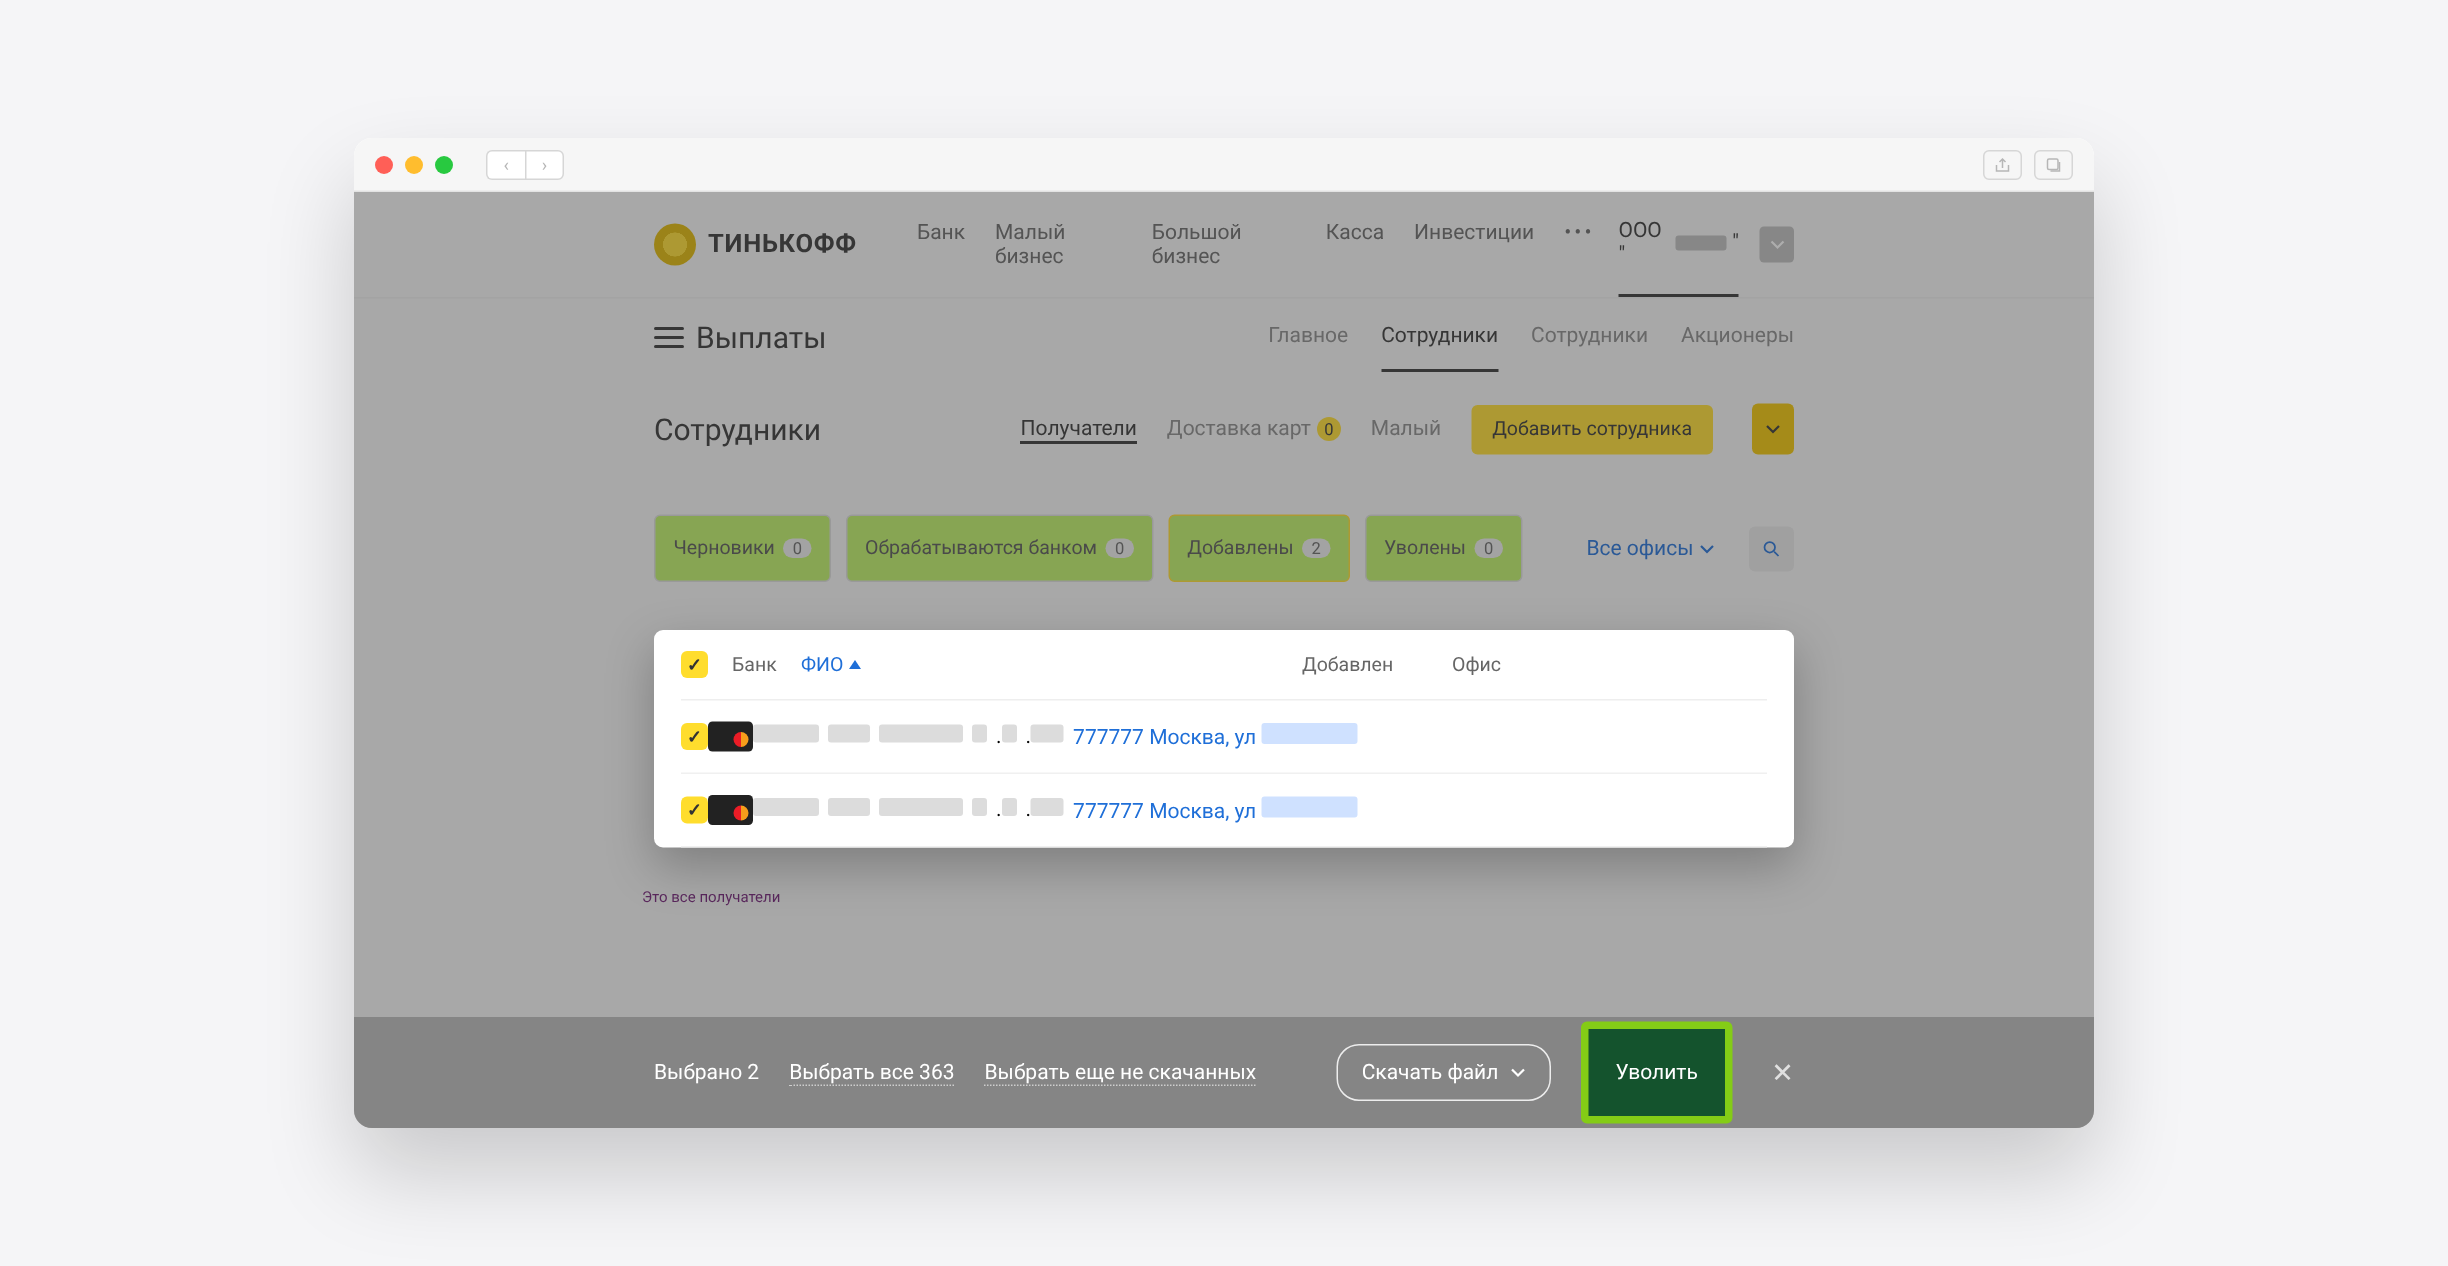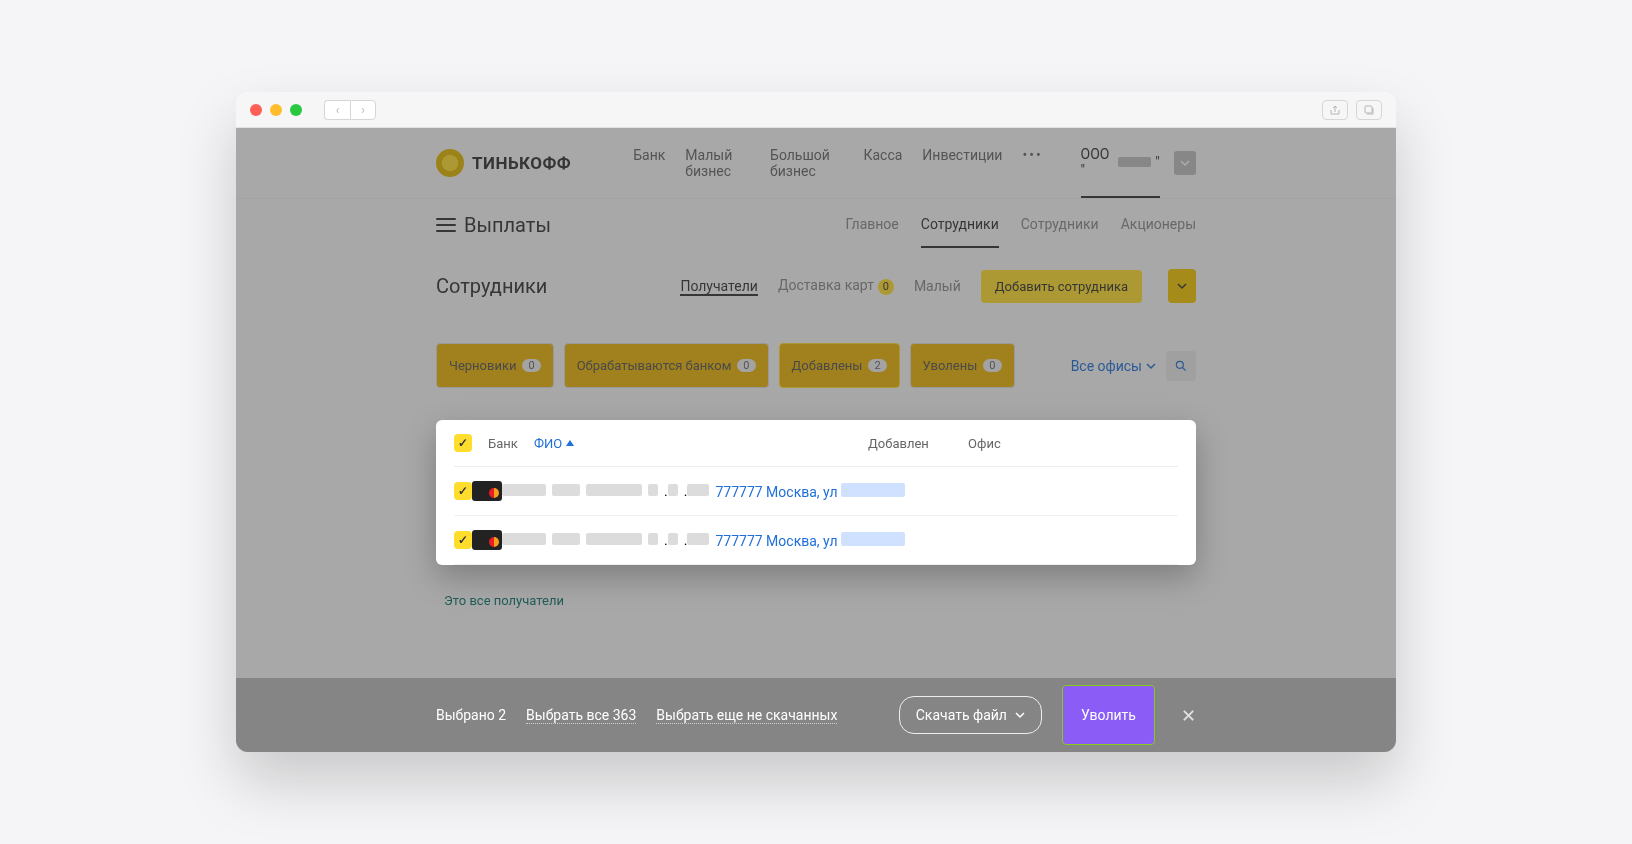"ТИНЬКОФФ" .header1 { gap: 38px -> 16px }
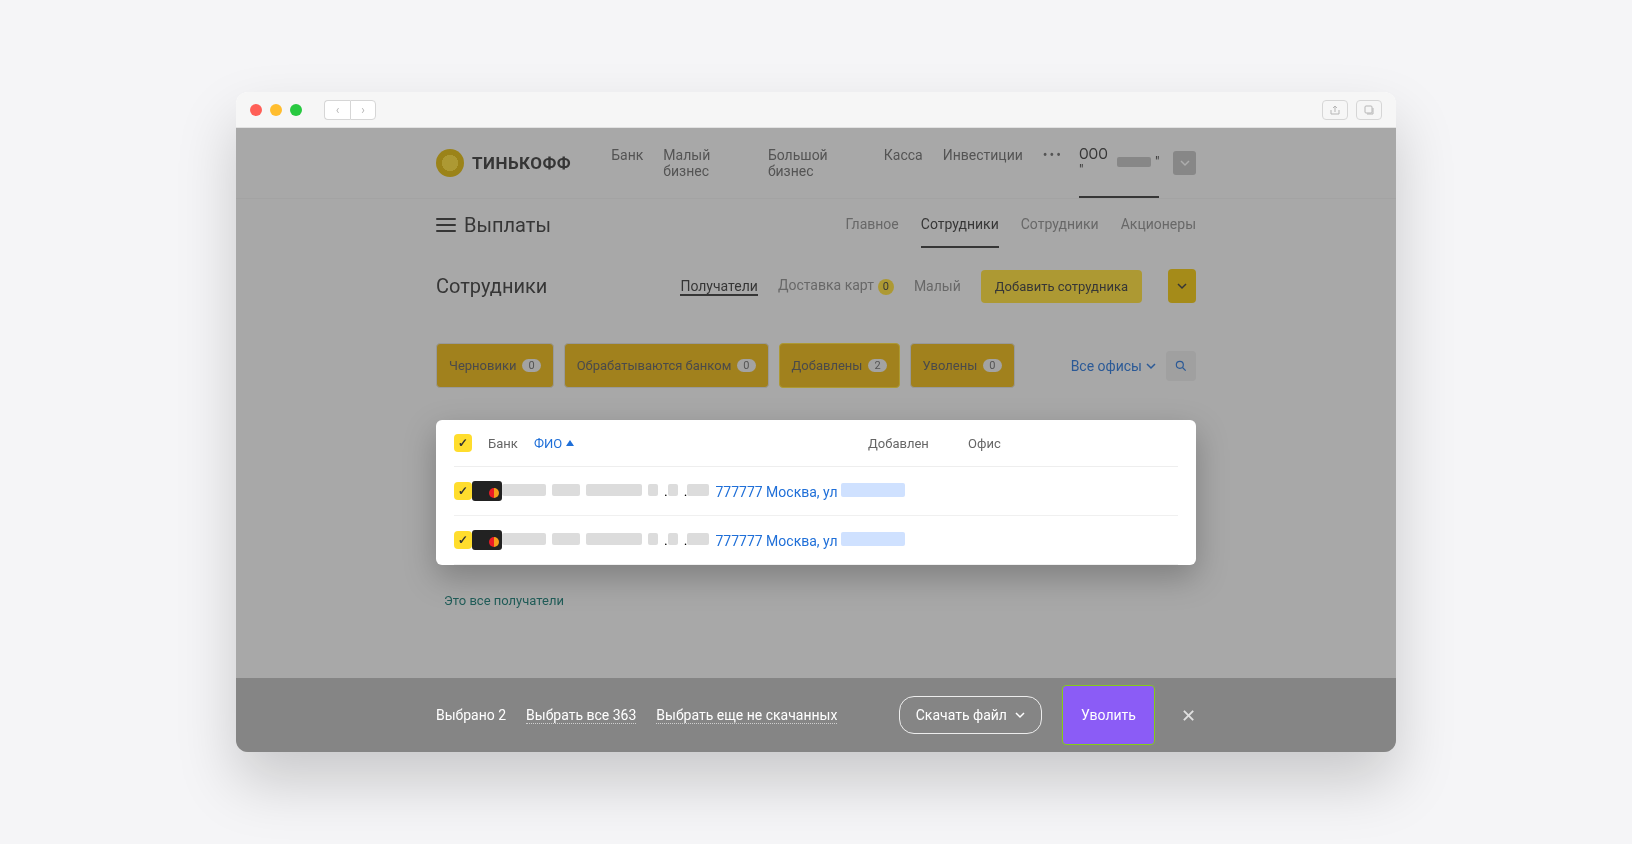"Черновики" .fchip { background: #eab308 -> #bef264 }
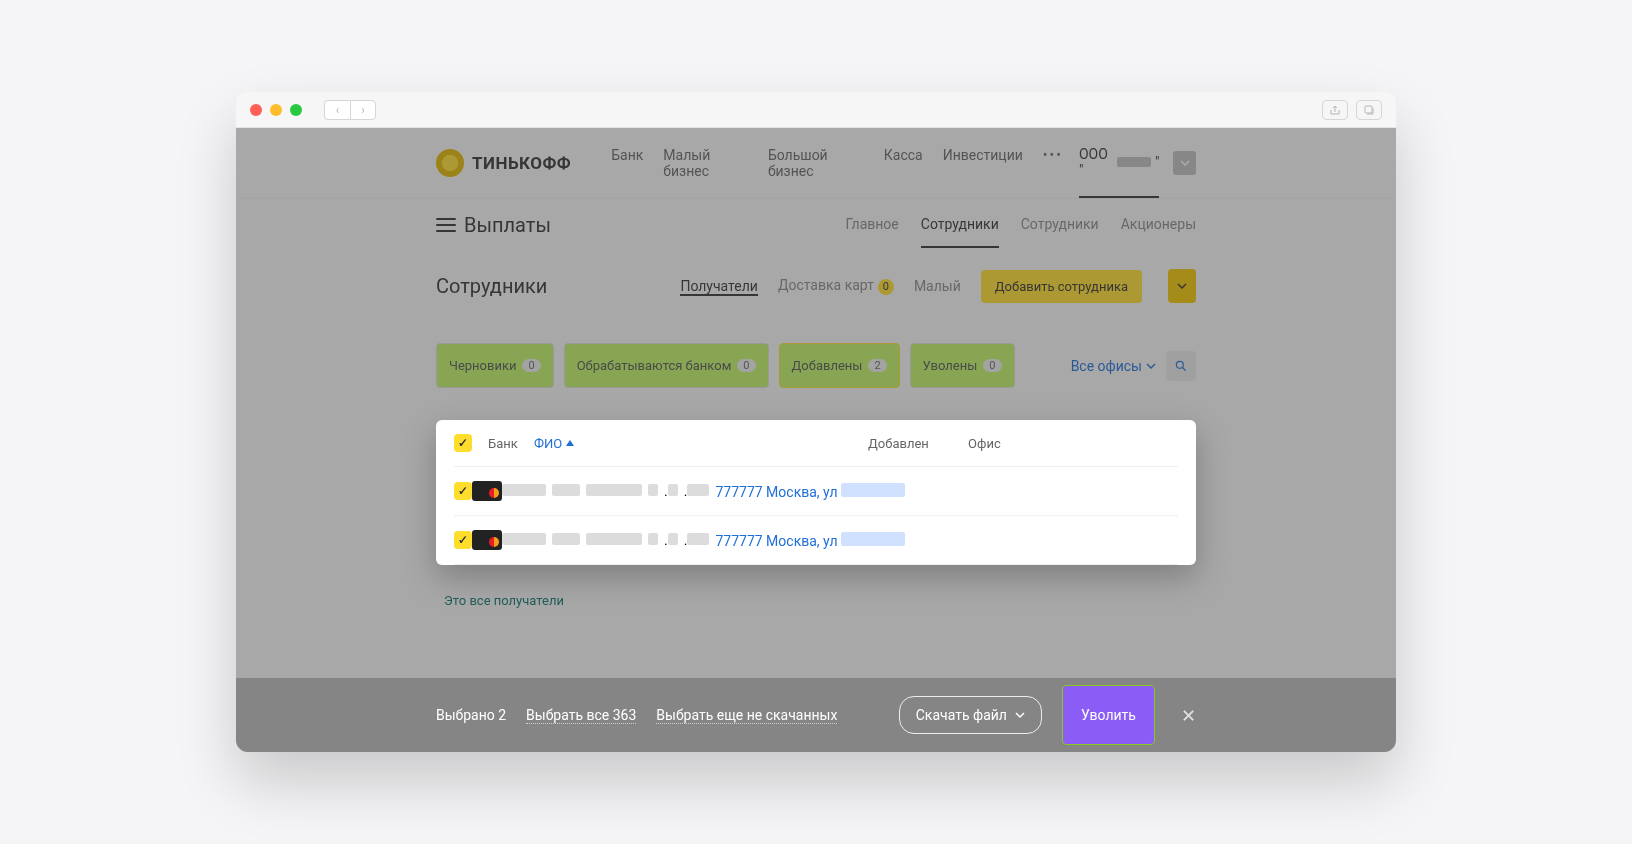"Все офисы" .filters-right { gap: 10px -> 23px }
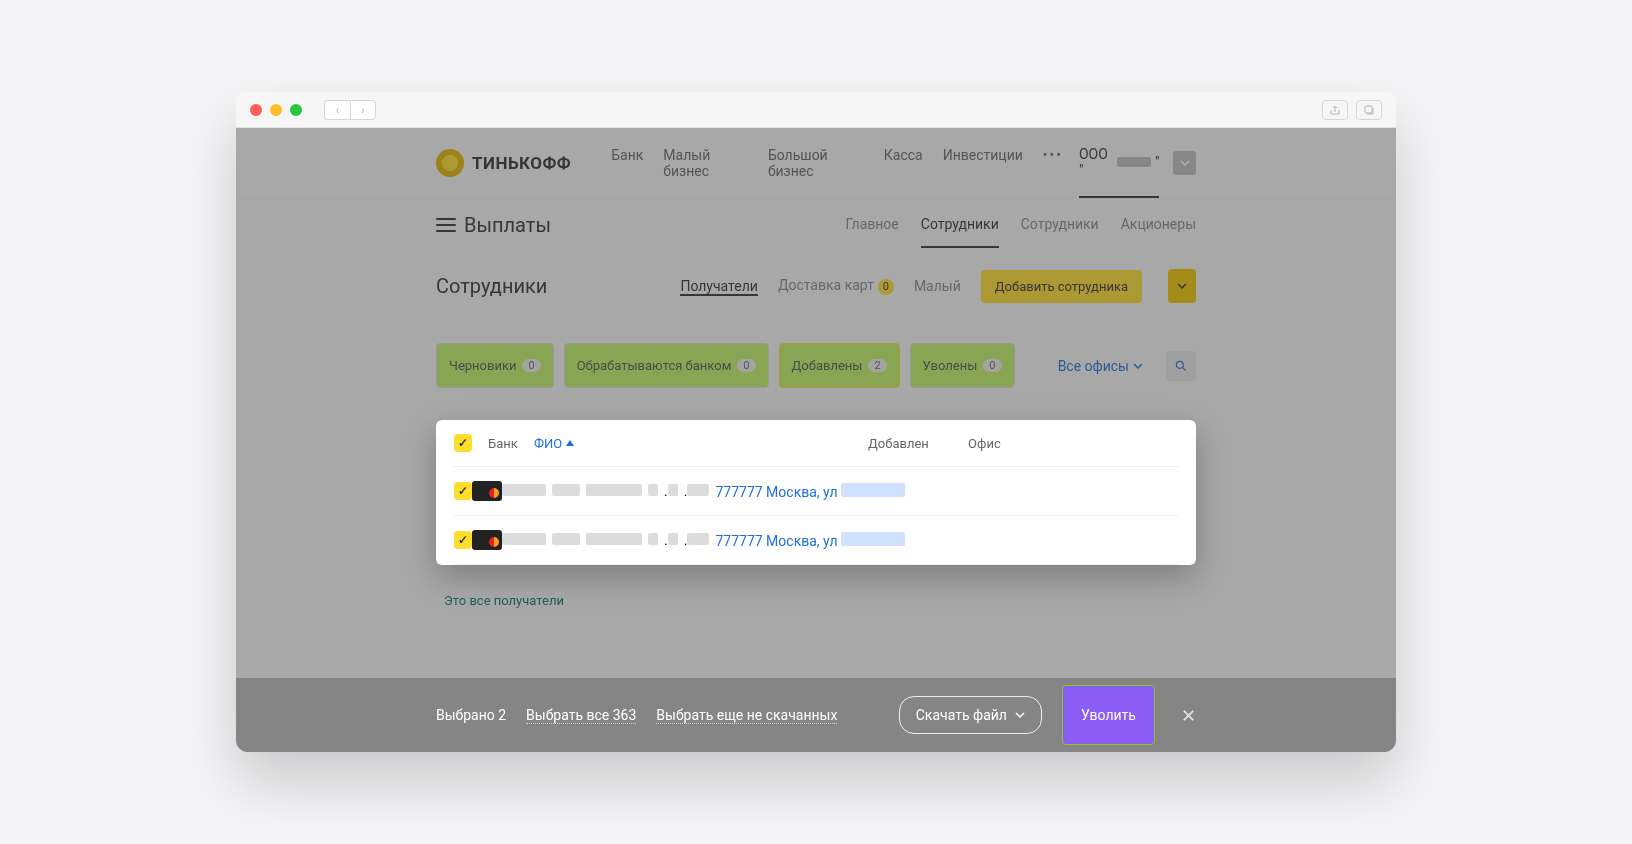"Это все получатели" .endtext { color: #0f766e -> #701a75; font-size: 13px -> 10px; left: 208px -> 192px }
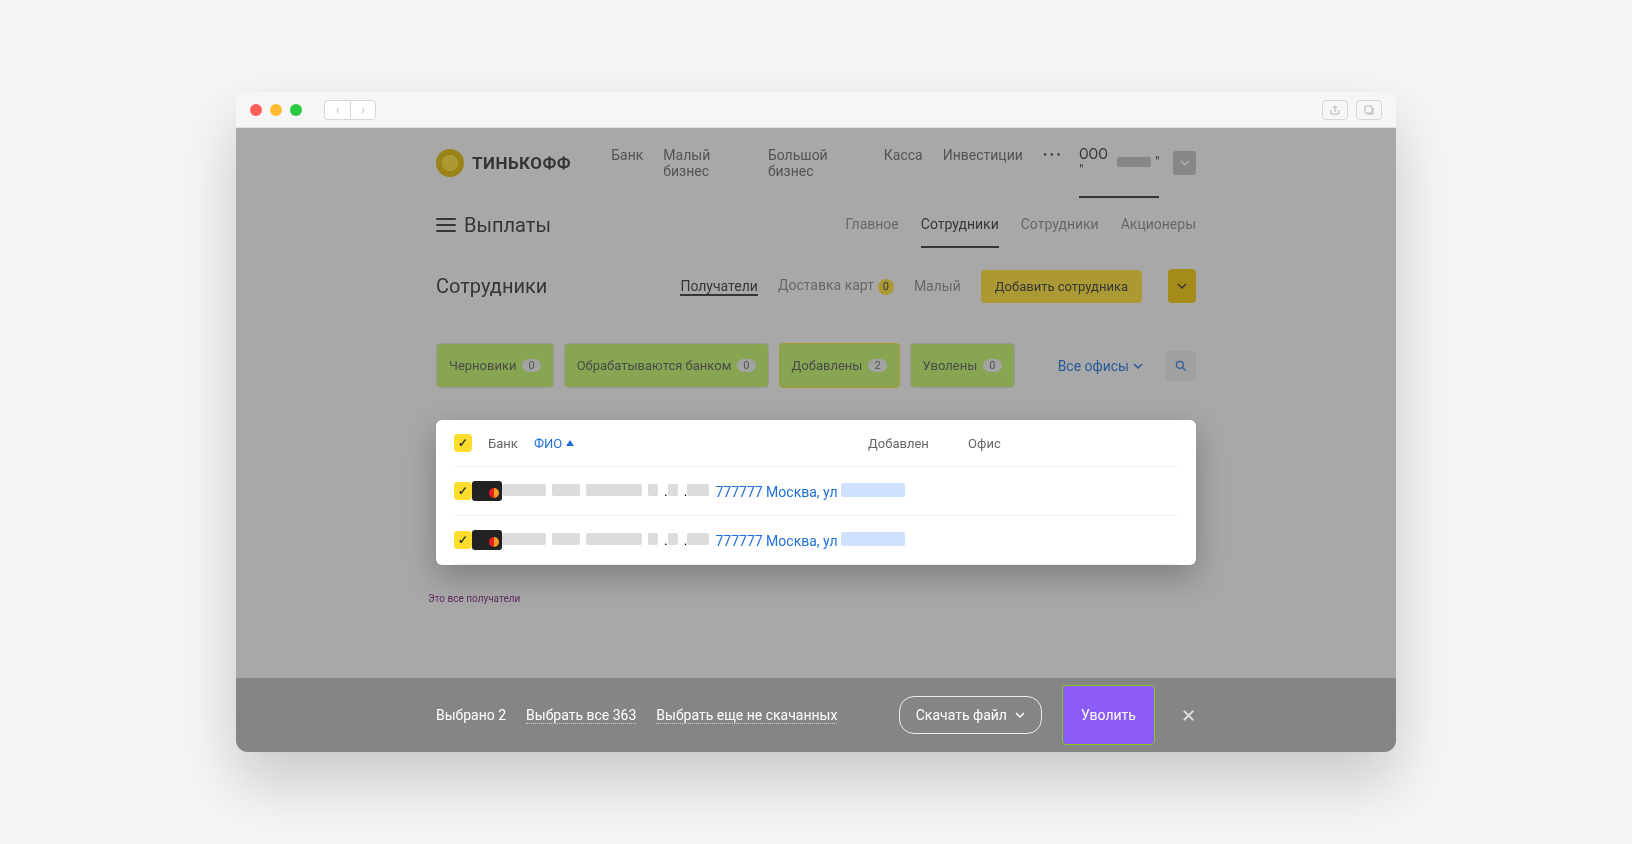"Уволить" .btn-dark { background: #8b5cf6 -> #14532d; border: 1px solid #84cc16 -> 5px solid #84cc16 }
